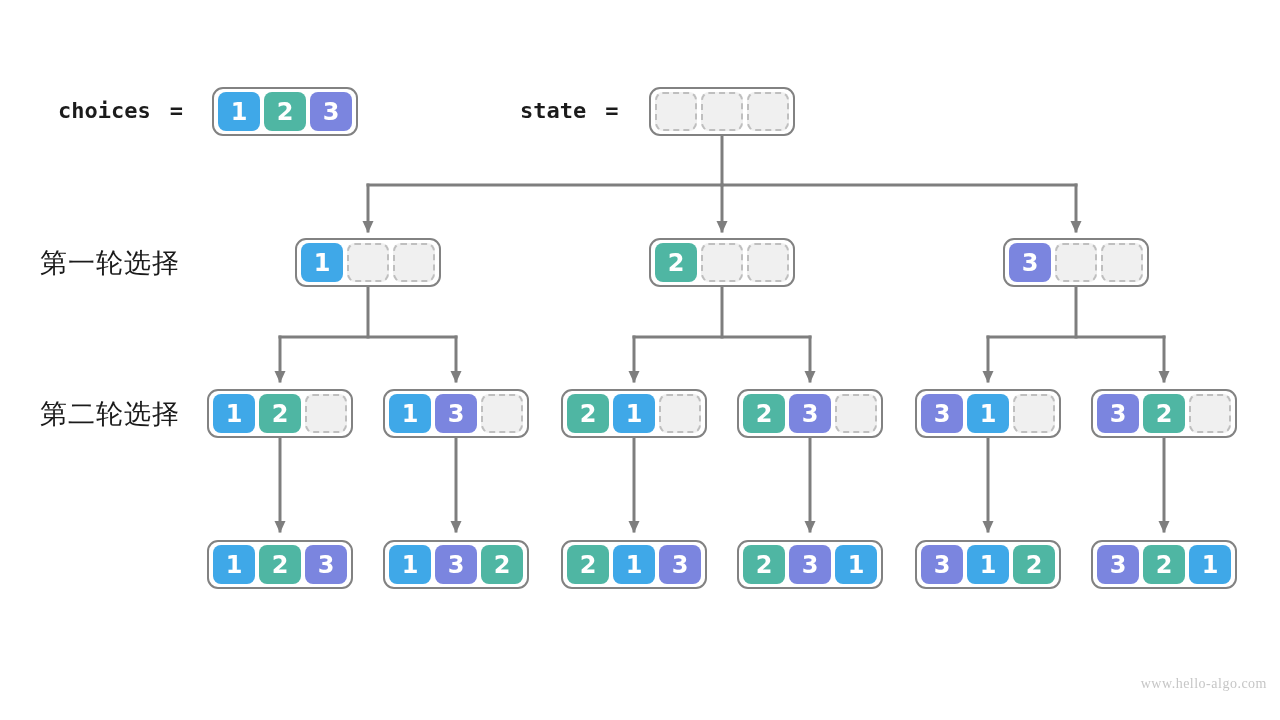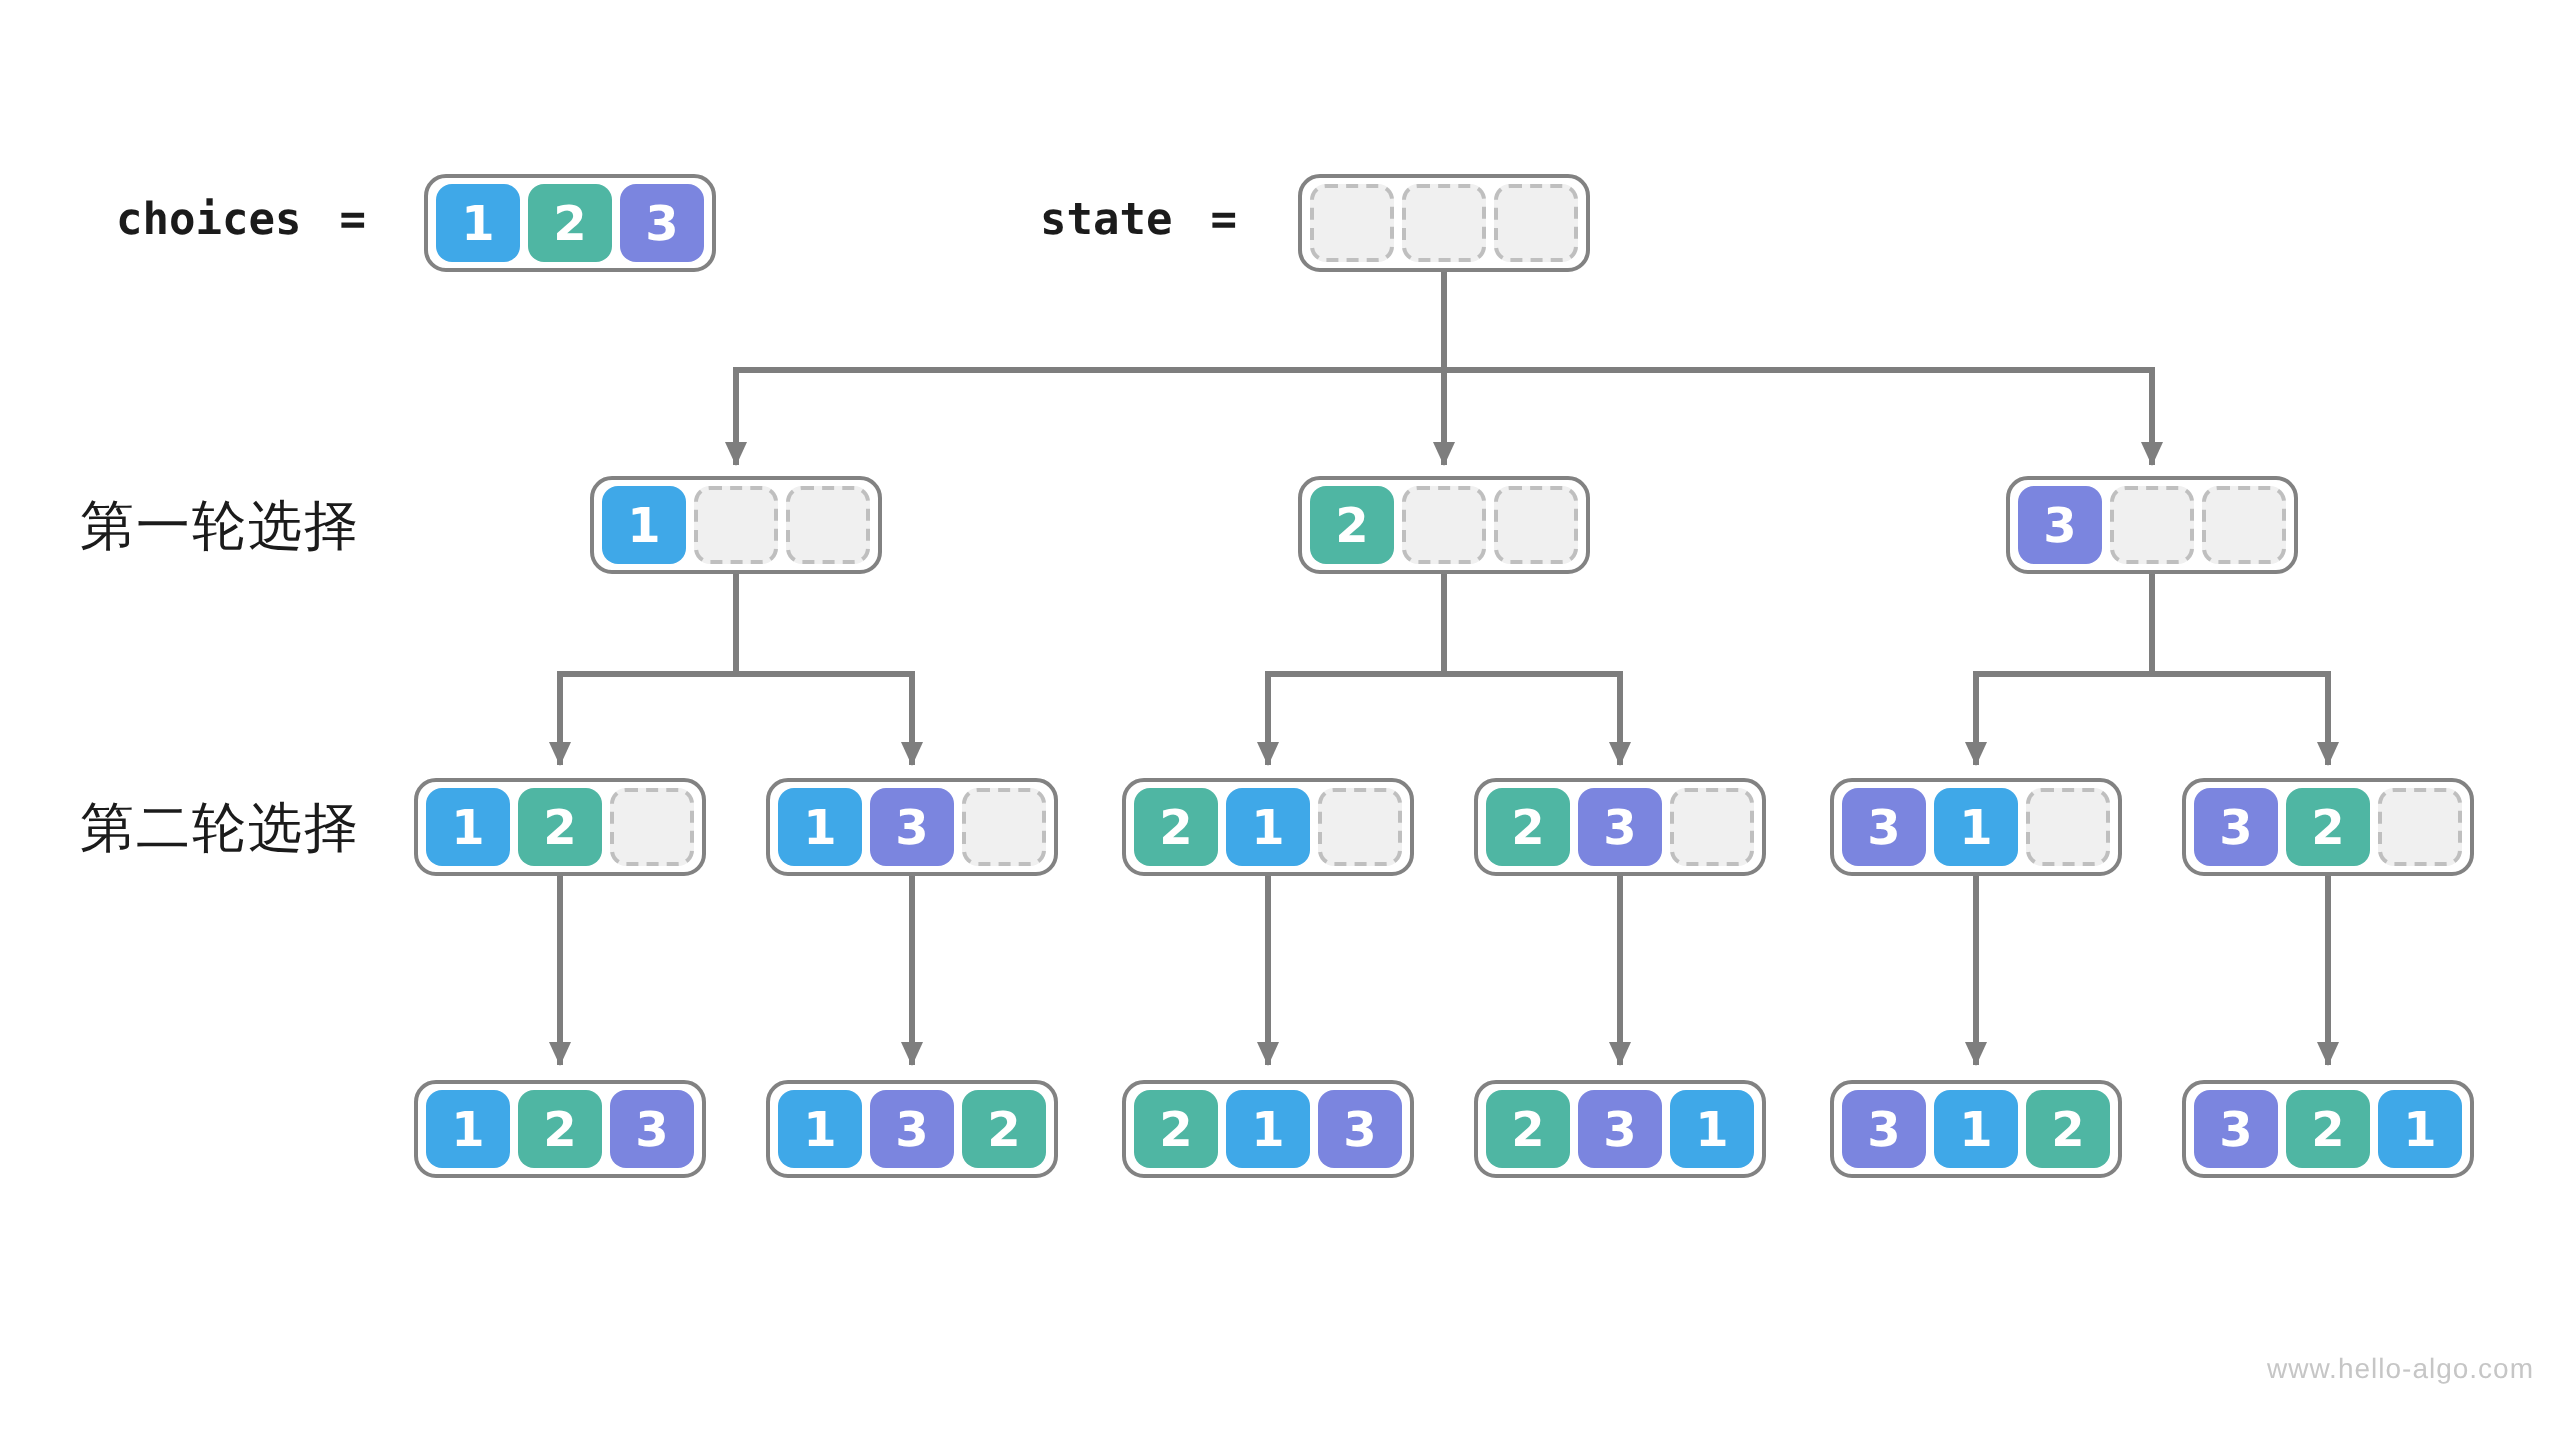"www.hello-algo.com" .watermark { font-family: Liberation Sans, sans-serif -> Liberation Serif, serif }
